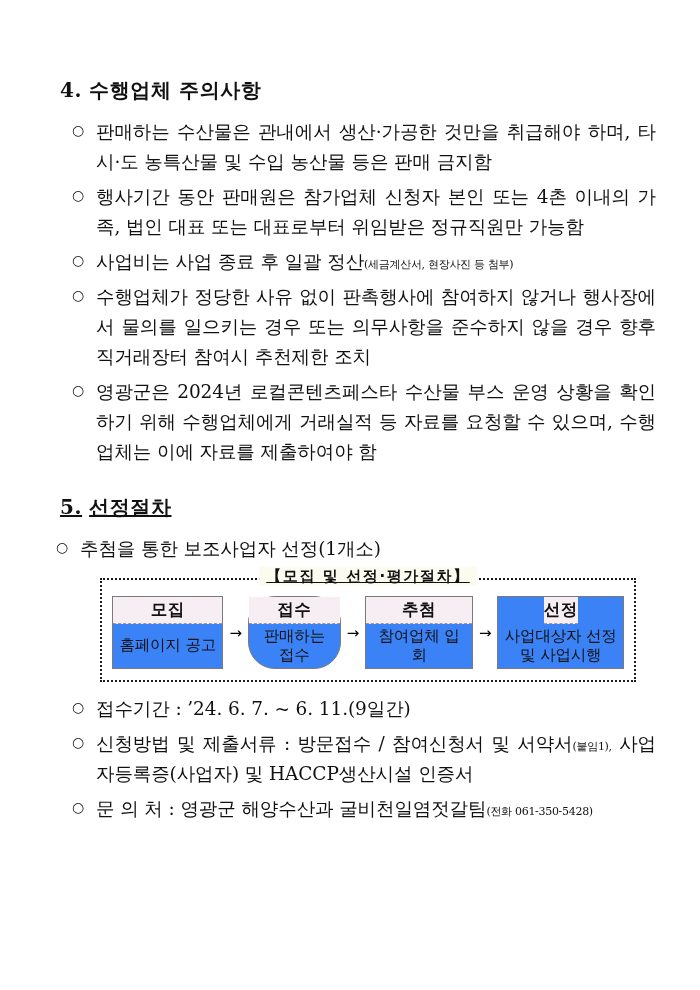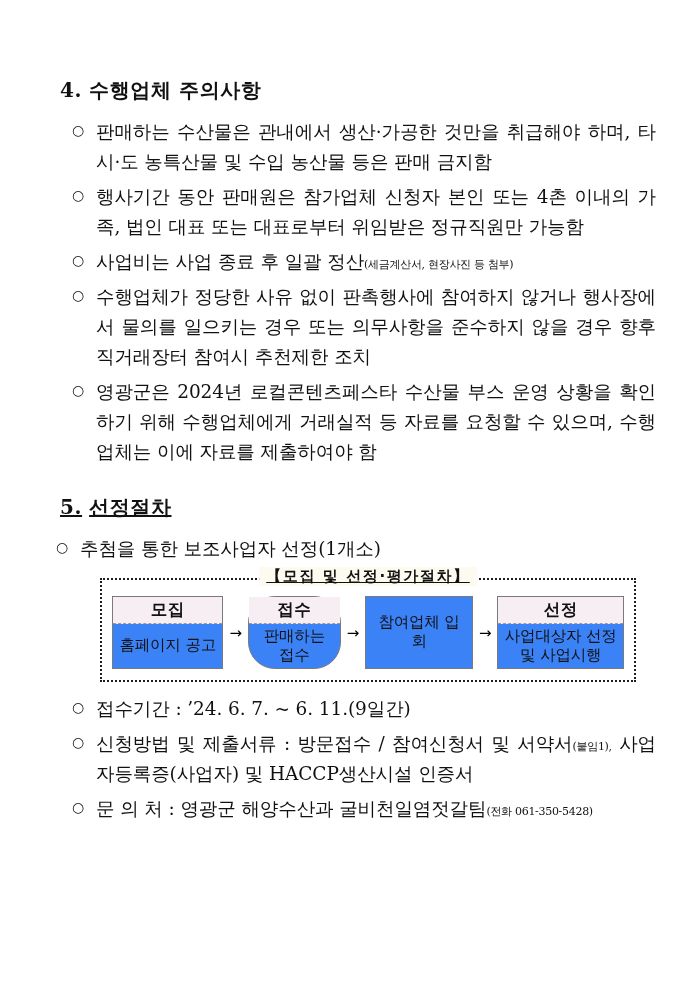"추첨" div.head { html: none -> <div>추첨</div> }
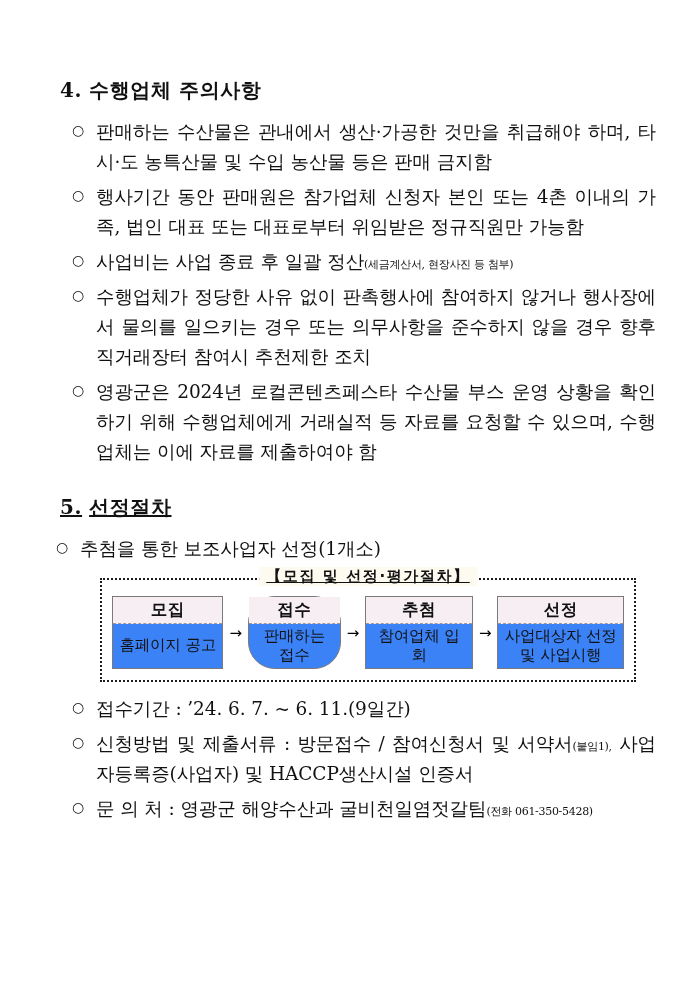"선정" .w4 { align-items: none -> center }
